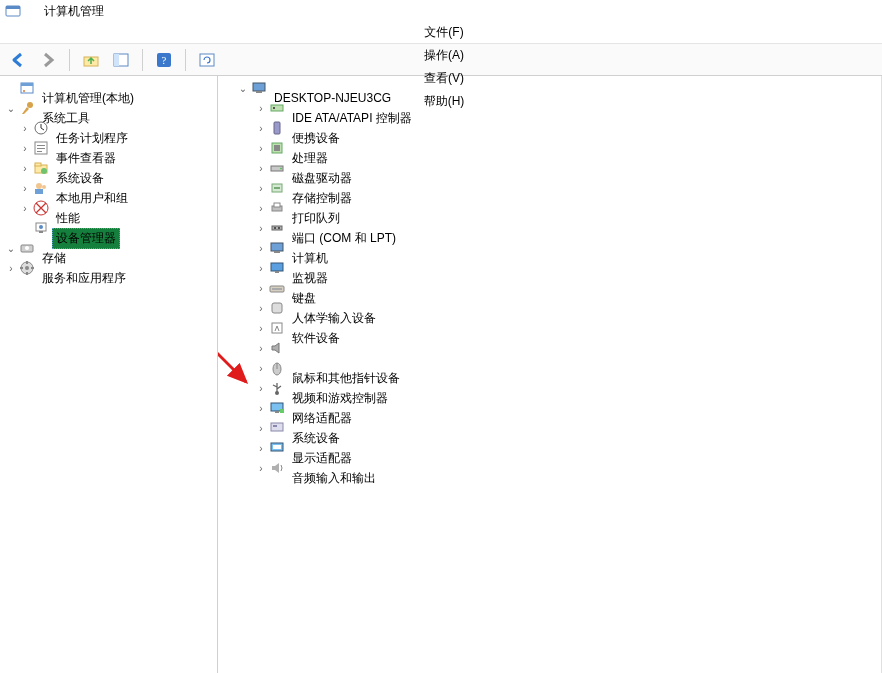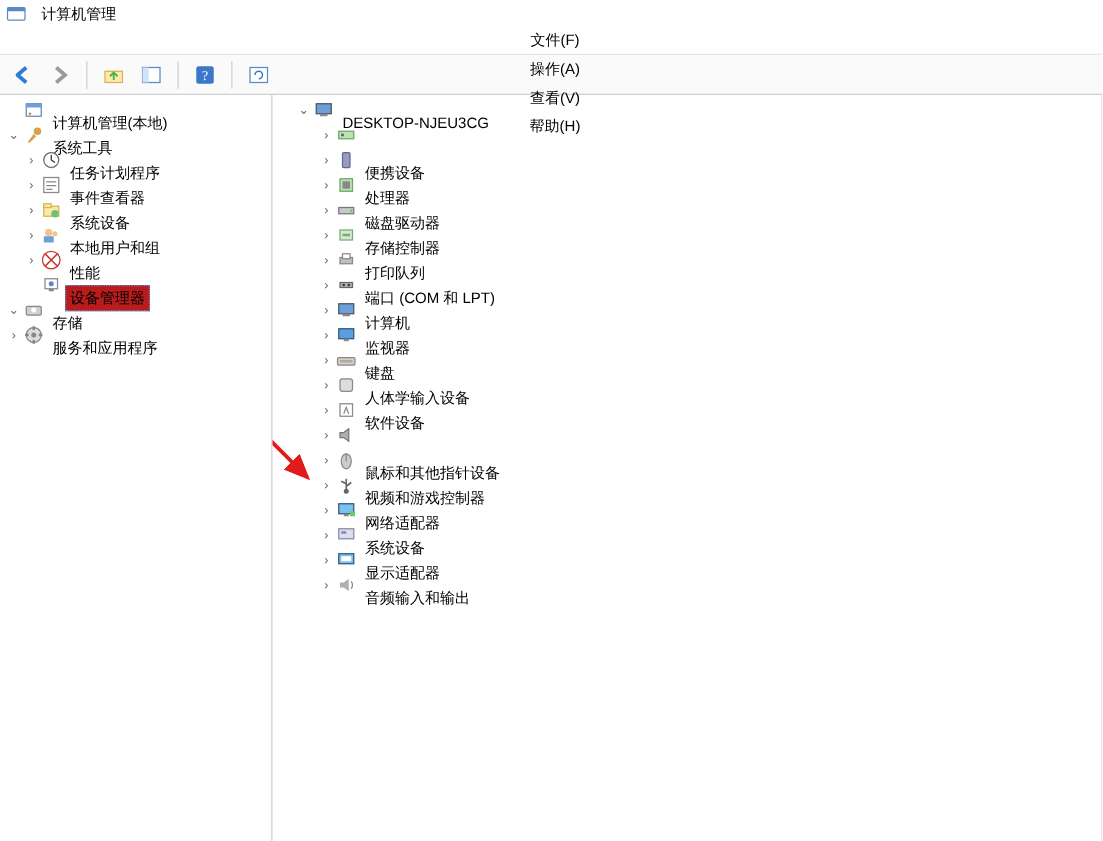"计算机管理" .titlebar { gap: 9px -> 20px }
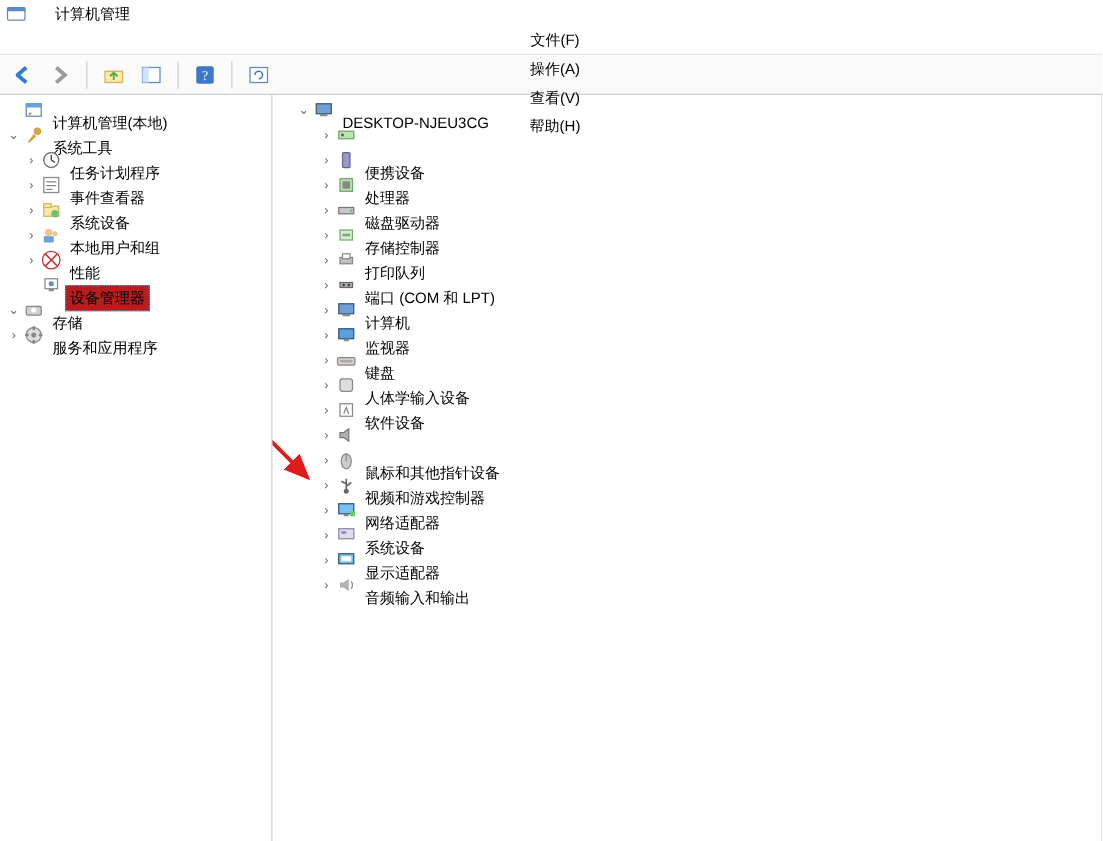"IDE ATA/ATAPI 控制器" span.label { html: none -> <span>IDE ATA/ATAPI 控制器</span> }
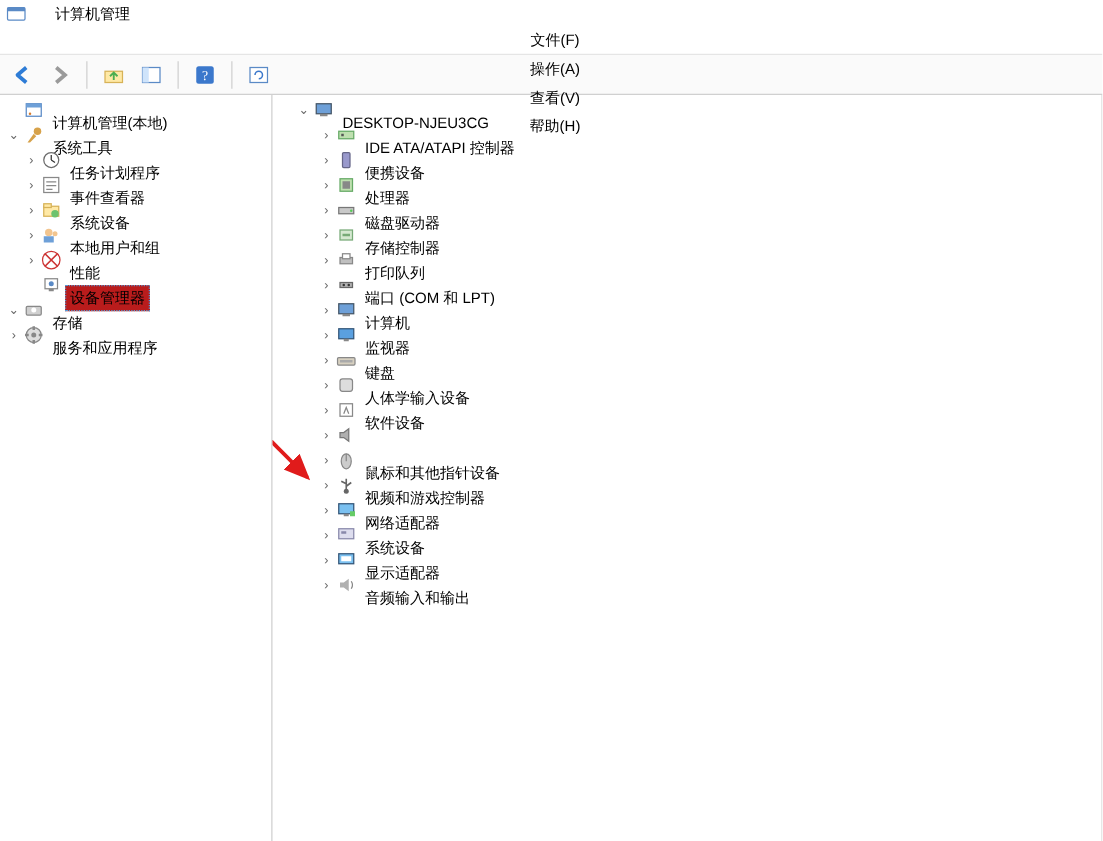"设备管理器" .label.selected { background: #b91c1c -> #15803d }
